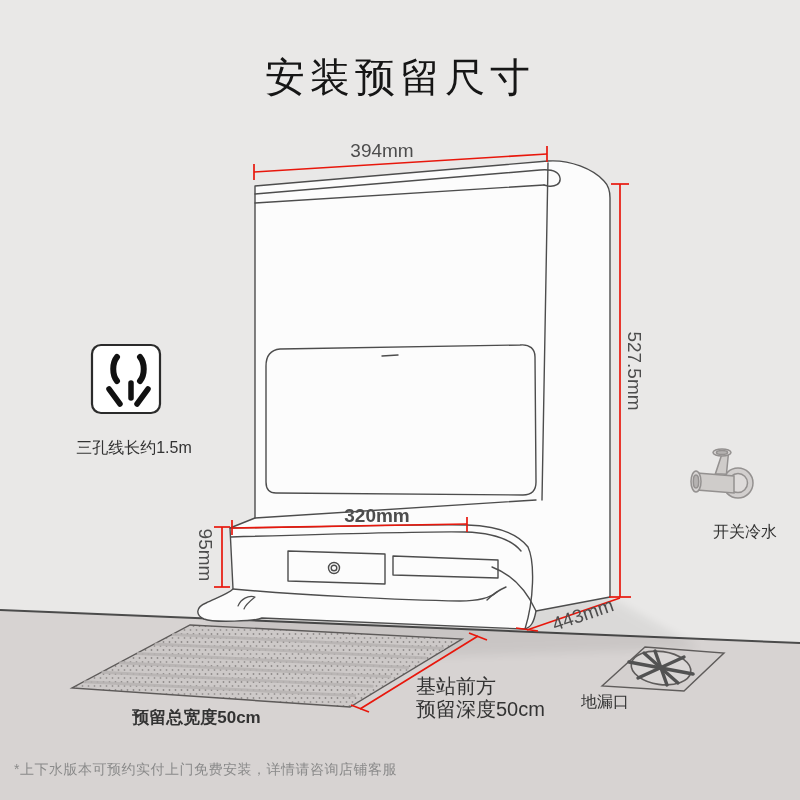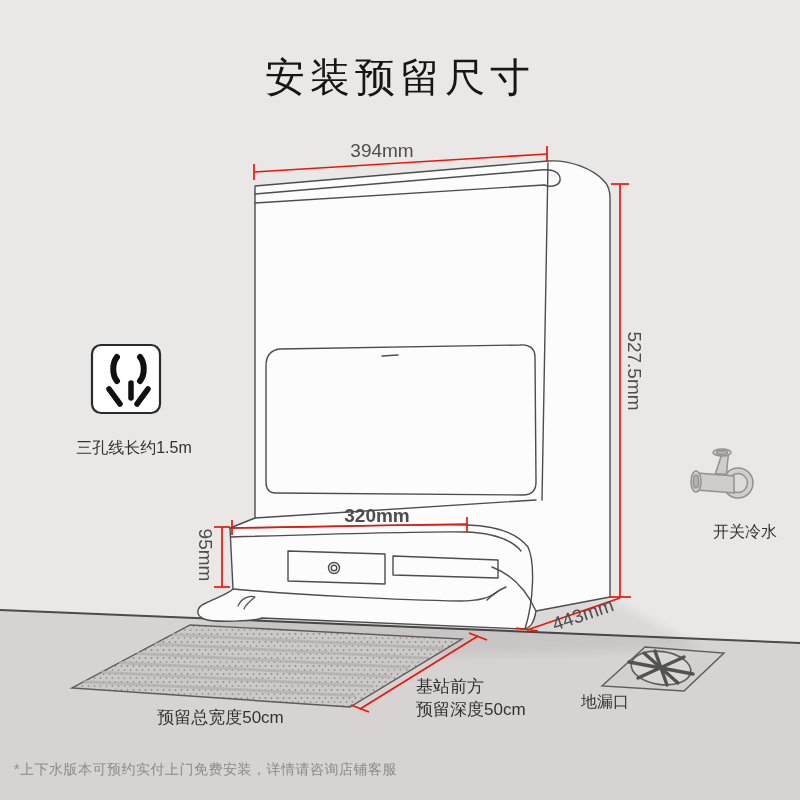"基站前方" div.lbl { font-size: 17px -> 20px }
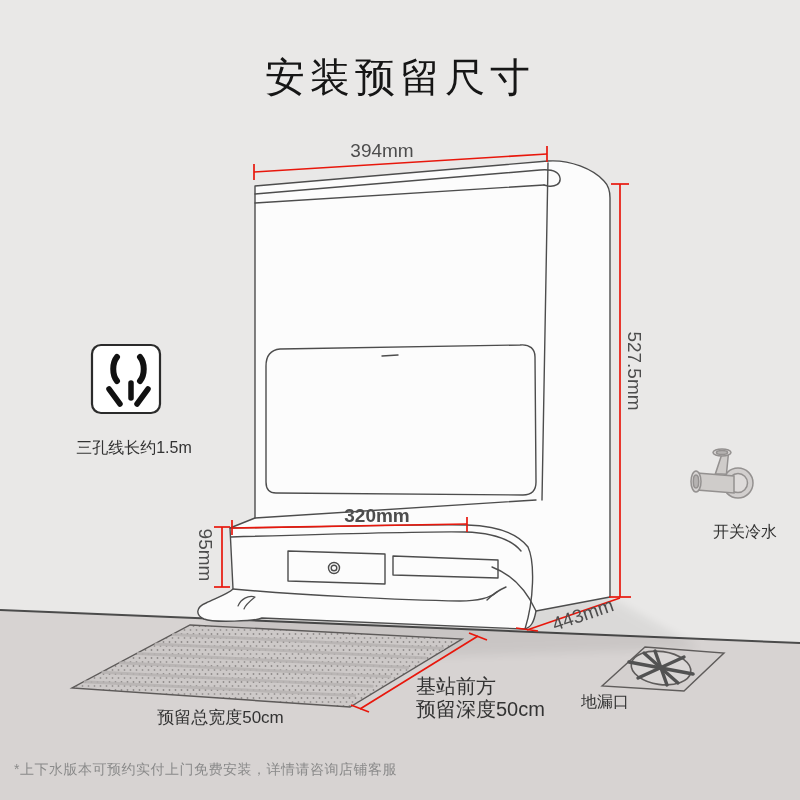"预留总宽度50cm" div.lbl { font-weight: none -> bold; left: 118px -> 94px }
